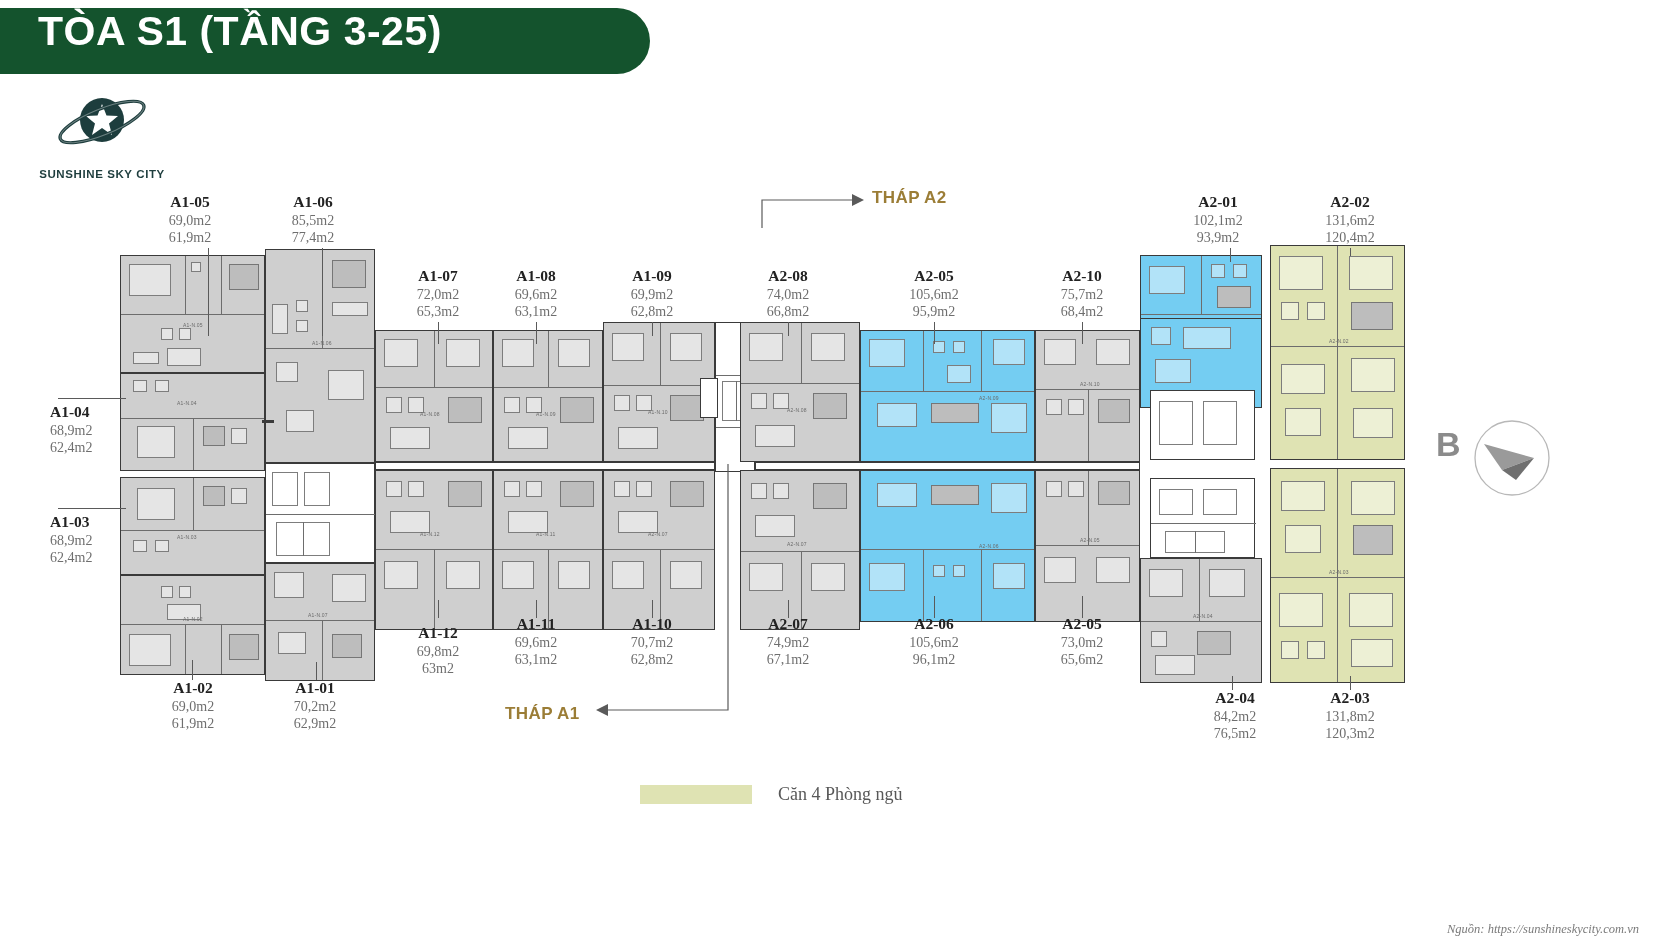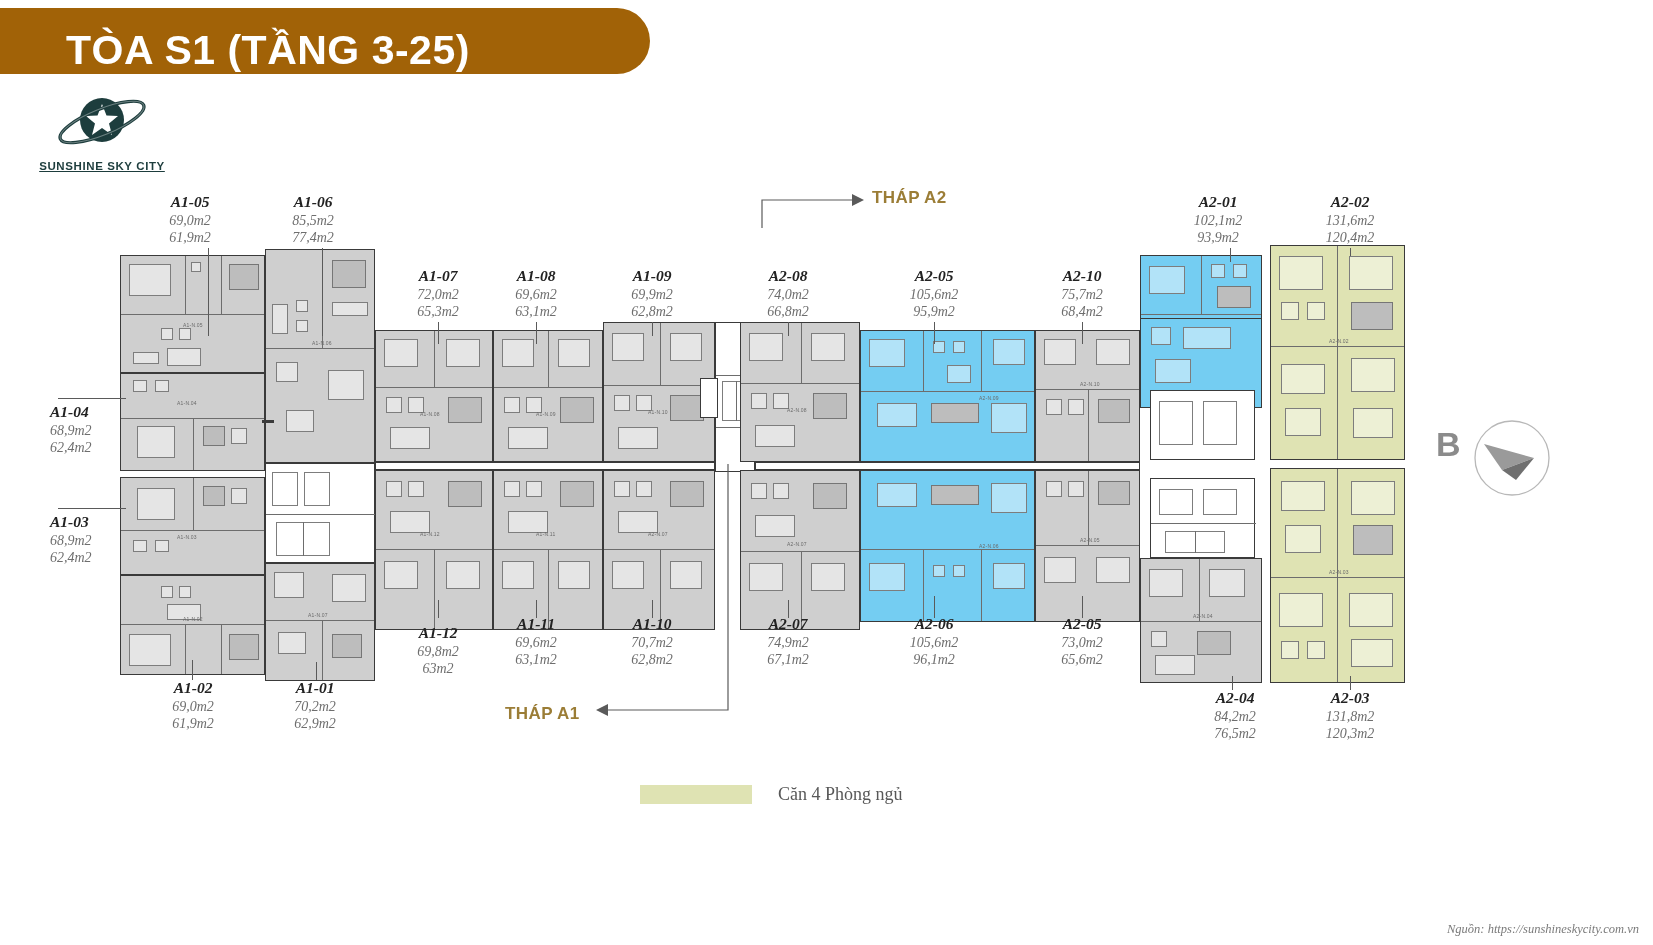"TÒA S1 (TẦNG 3-25)" #title-banner { align-items: flex-end -> flex-start; background: #a16207 -> #14532d; padding-left: 66px -> 38px }
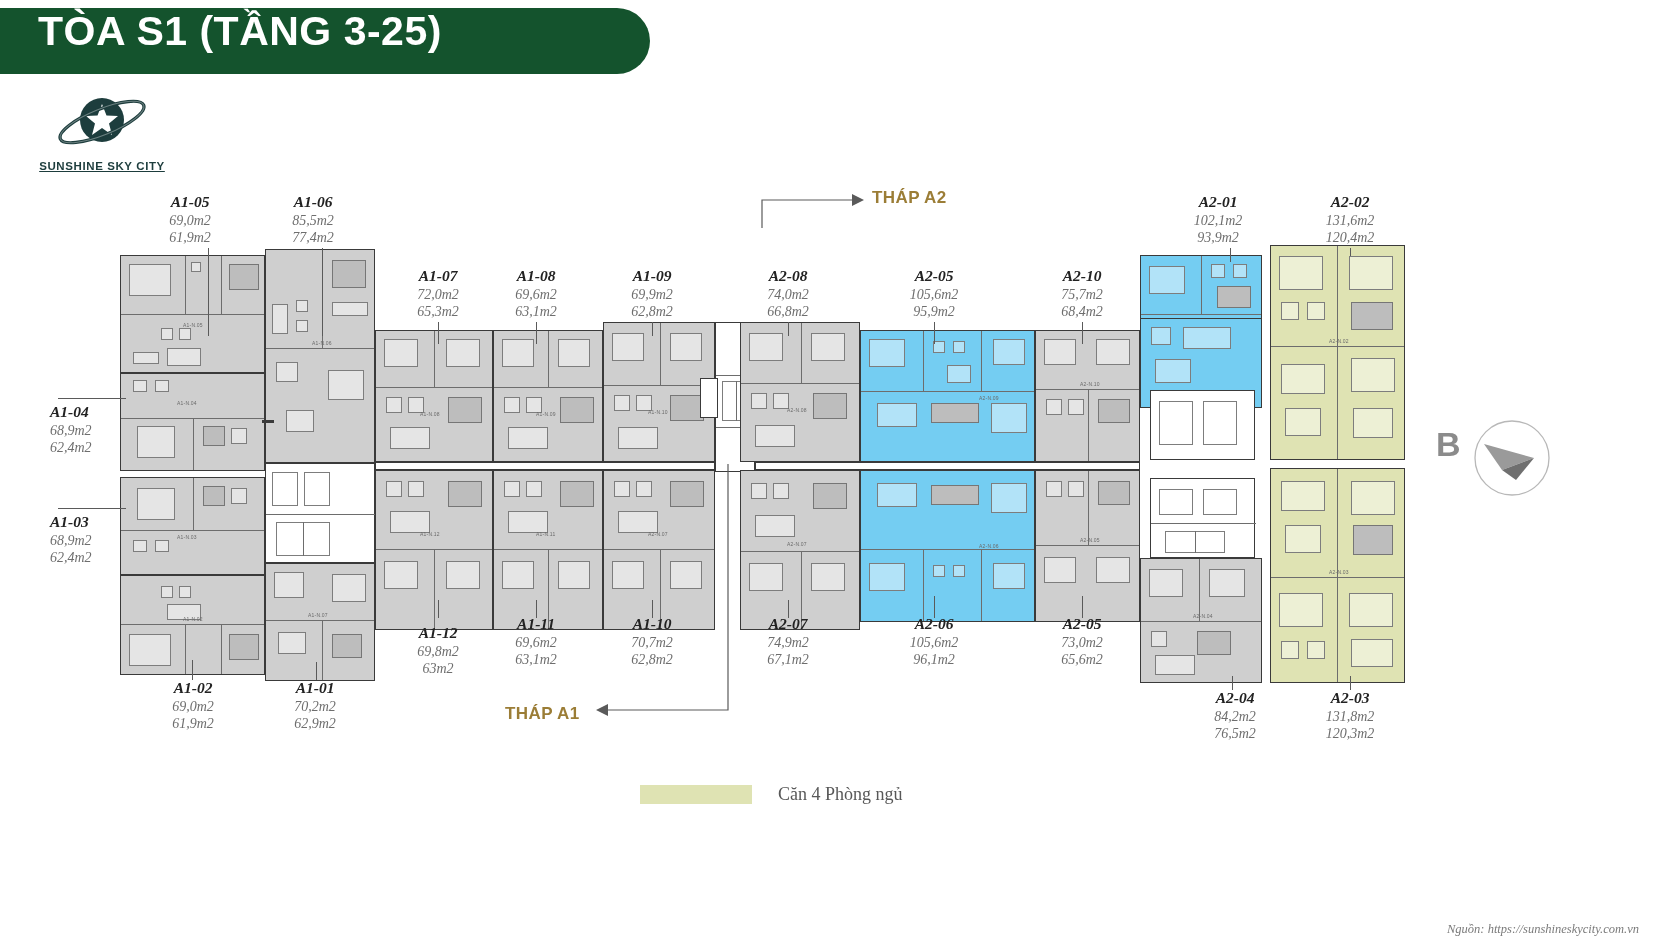"SUNSHINE SKY CITY" #logo-text { margin-top: 6px -> 14px; text-decoration: underline -> none }
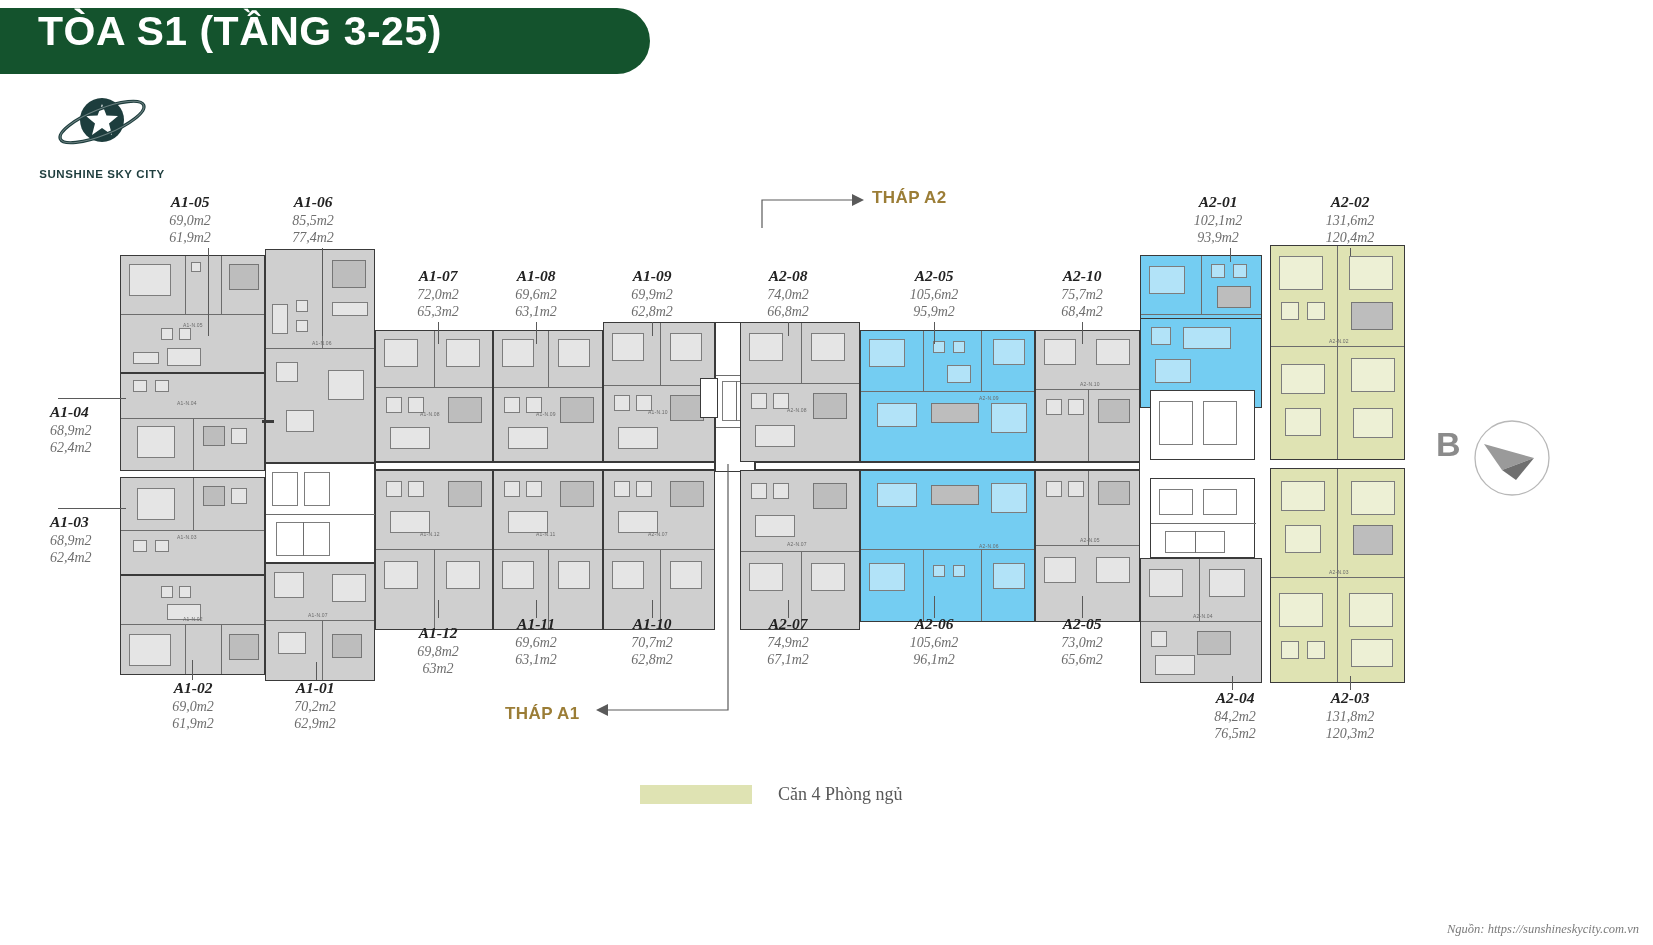"A1-05" .unit-label { font-style: italic -> none }
